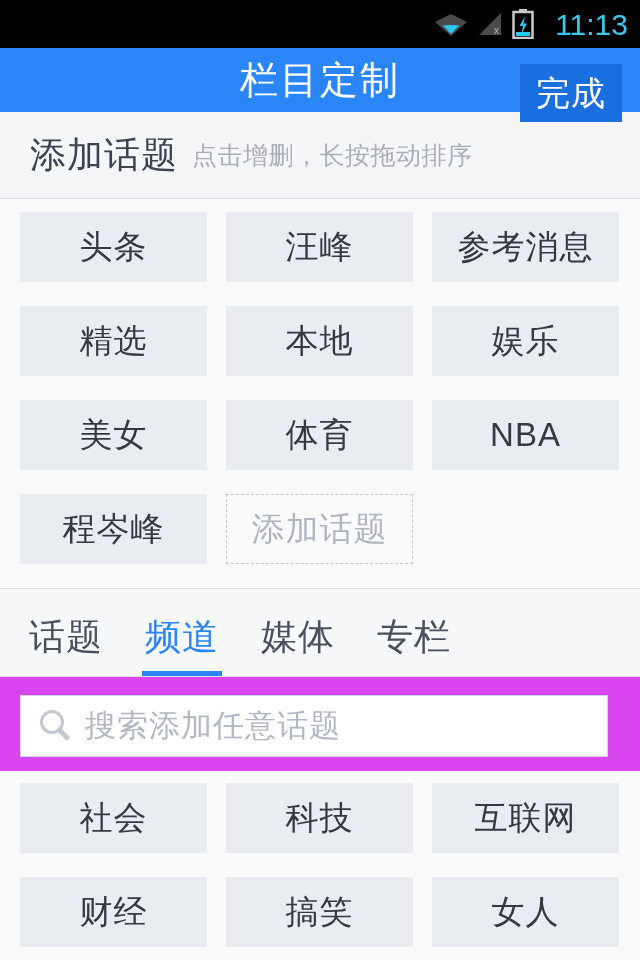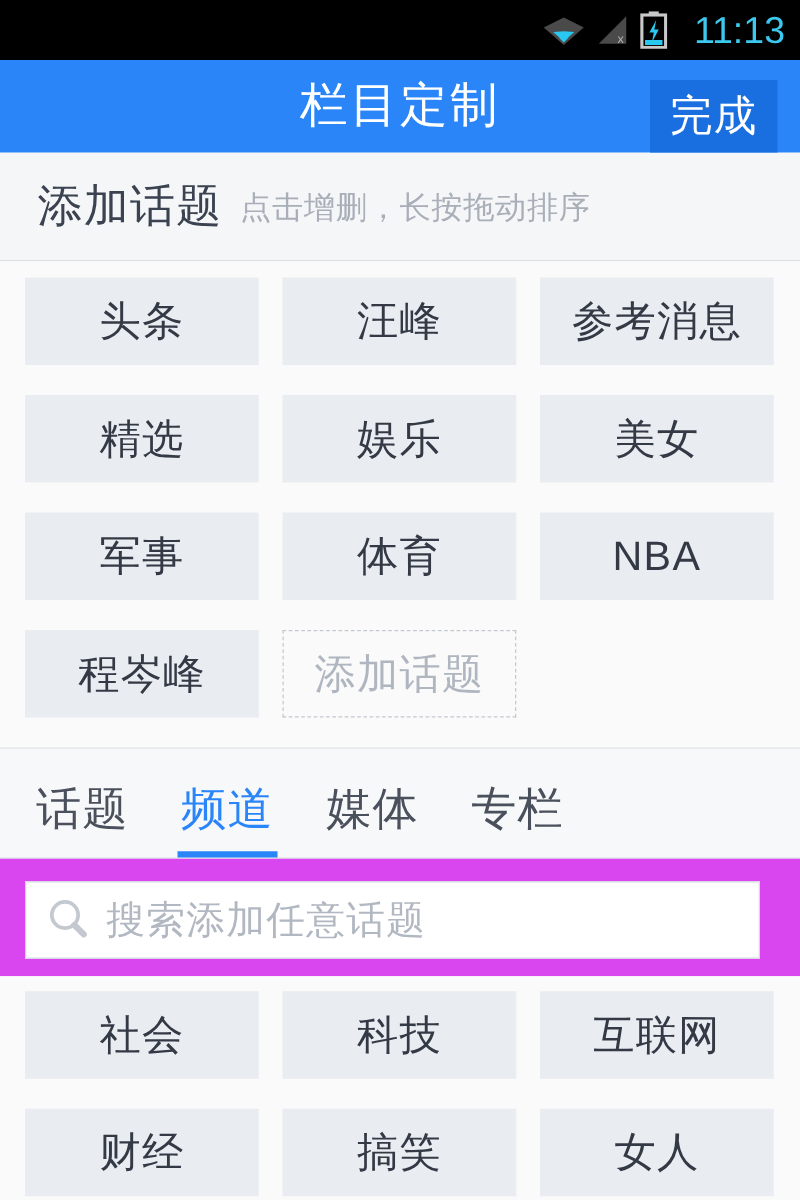"栏目定制" .appbar { height: 74px -> 64px }
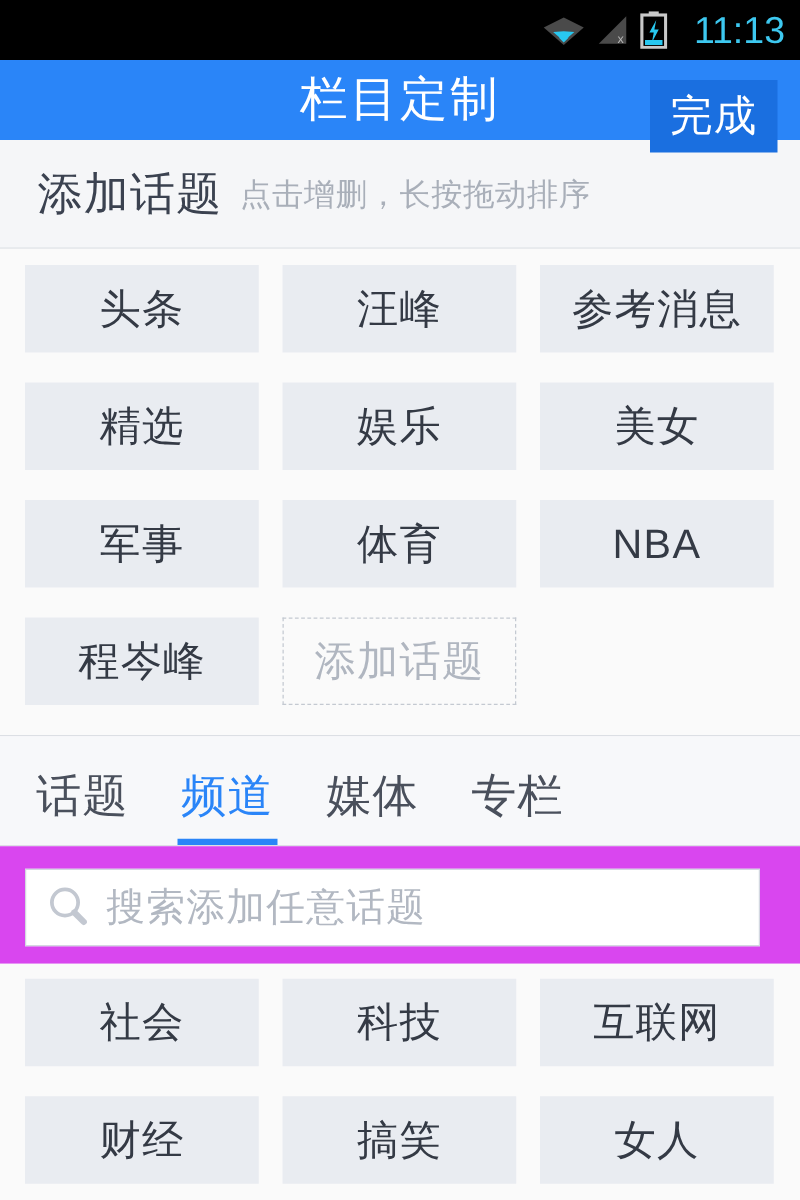"本地" div.tile { html: none -> <div>本地</div> }
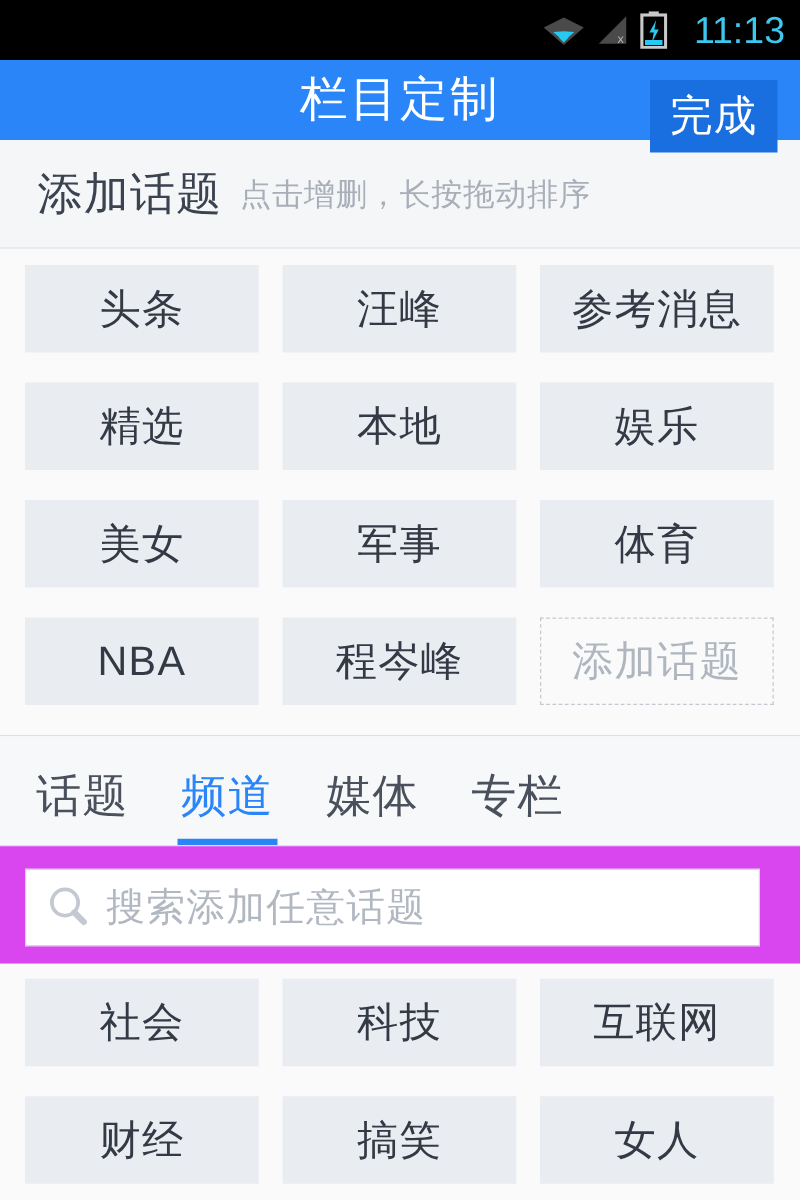"军事" div.tile { html: <div>军事</div> -> none }
